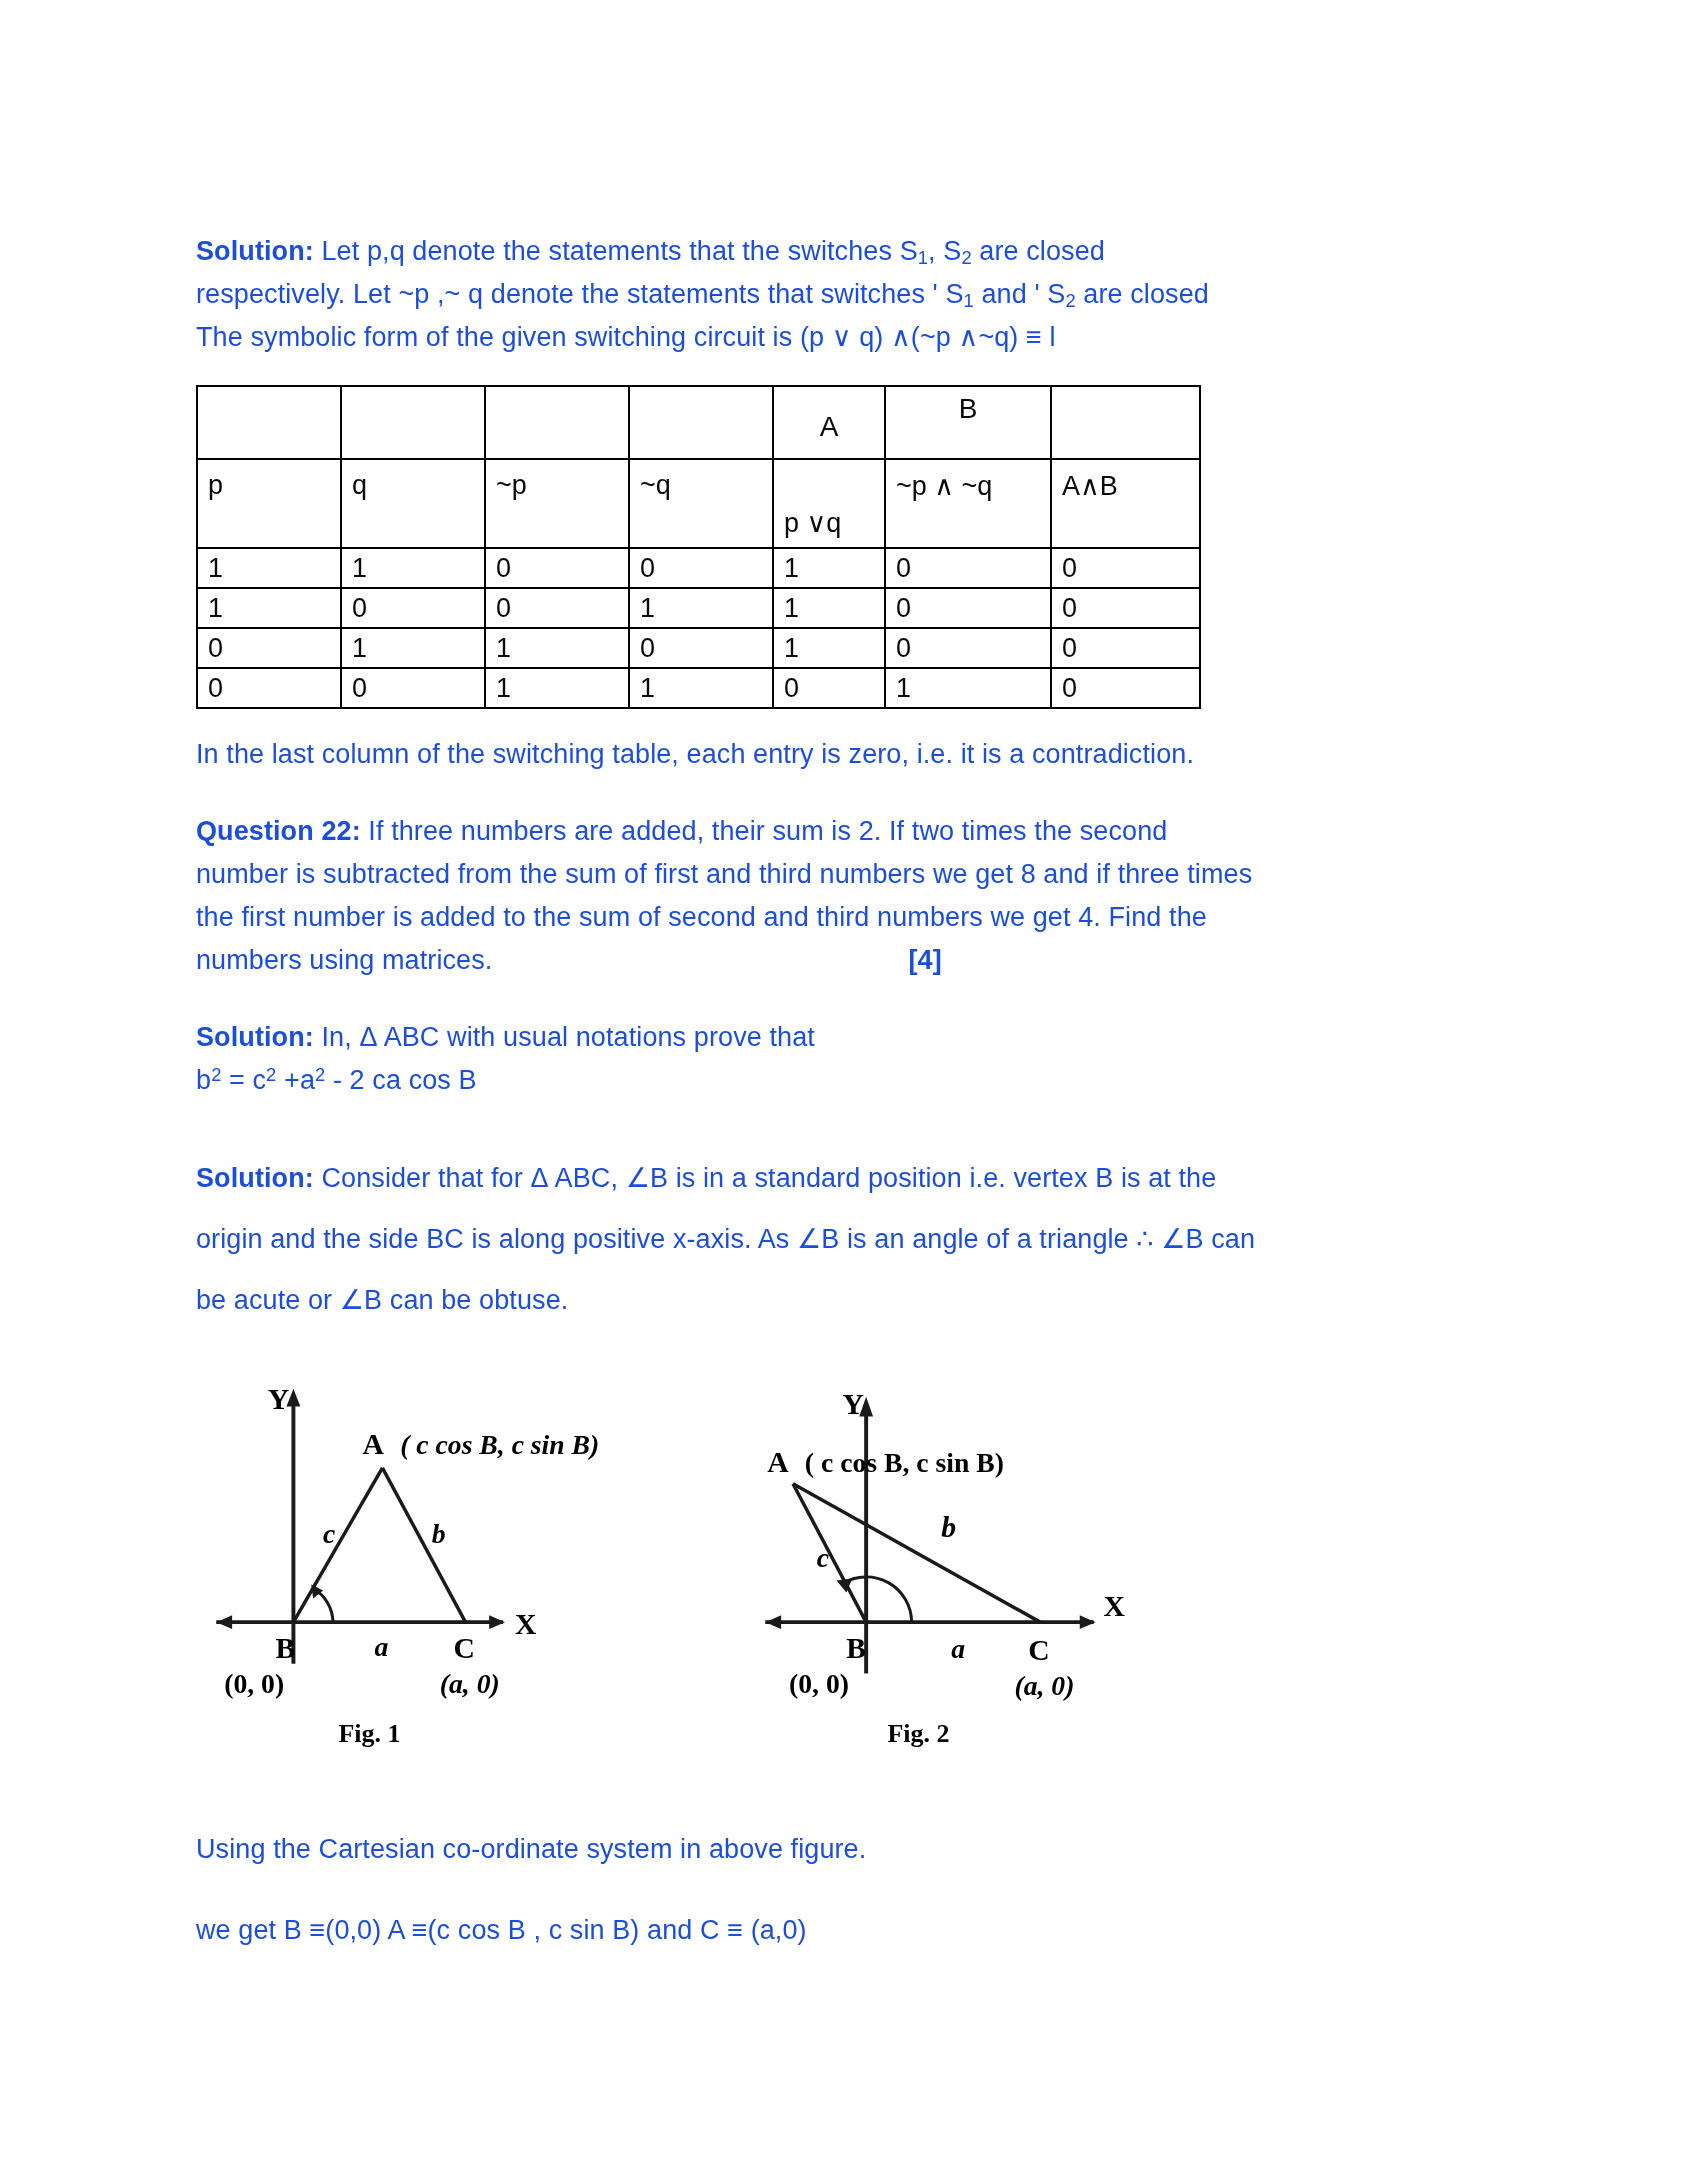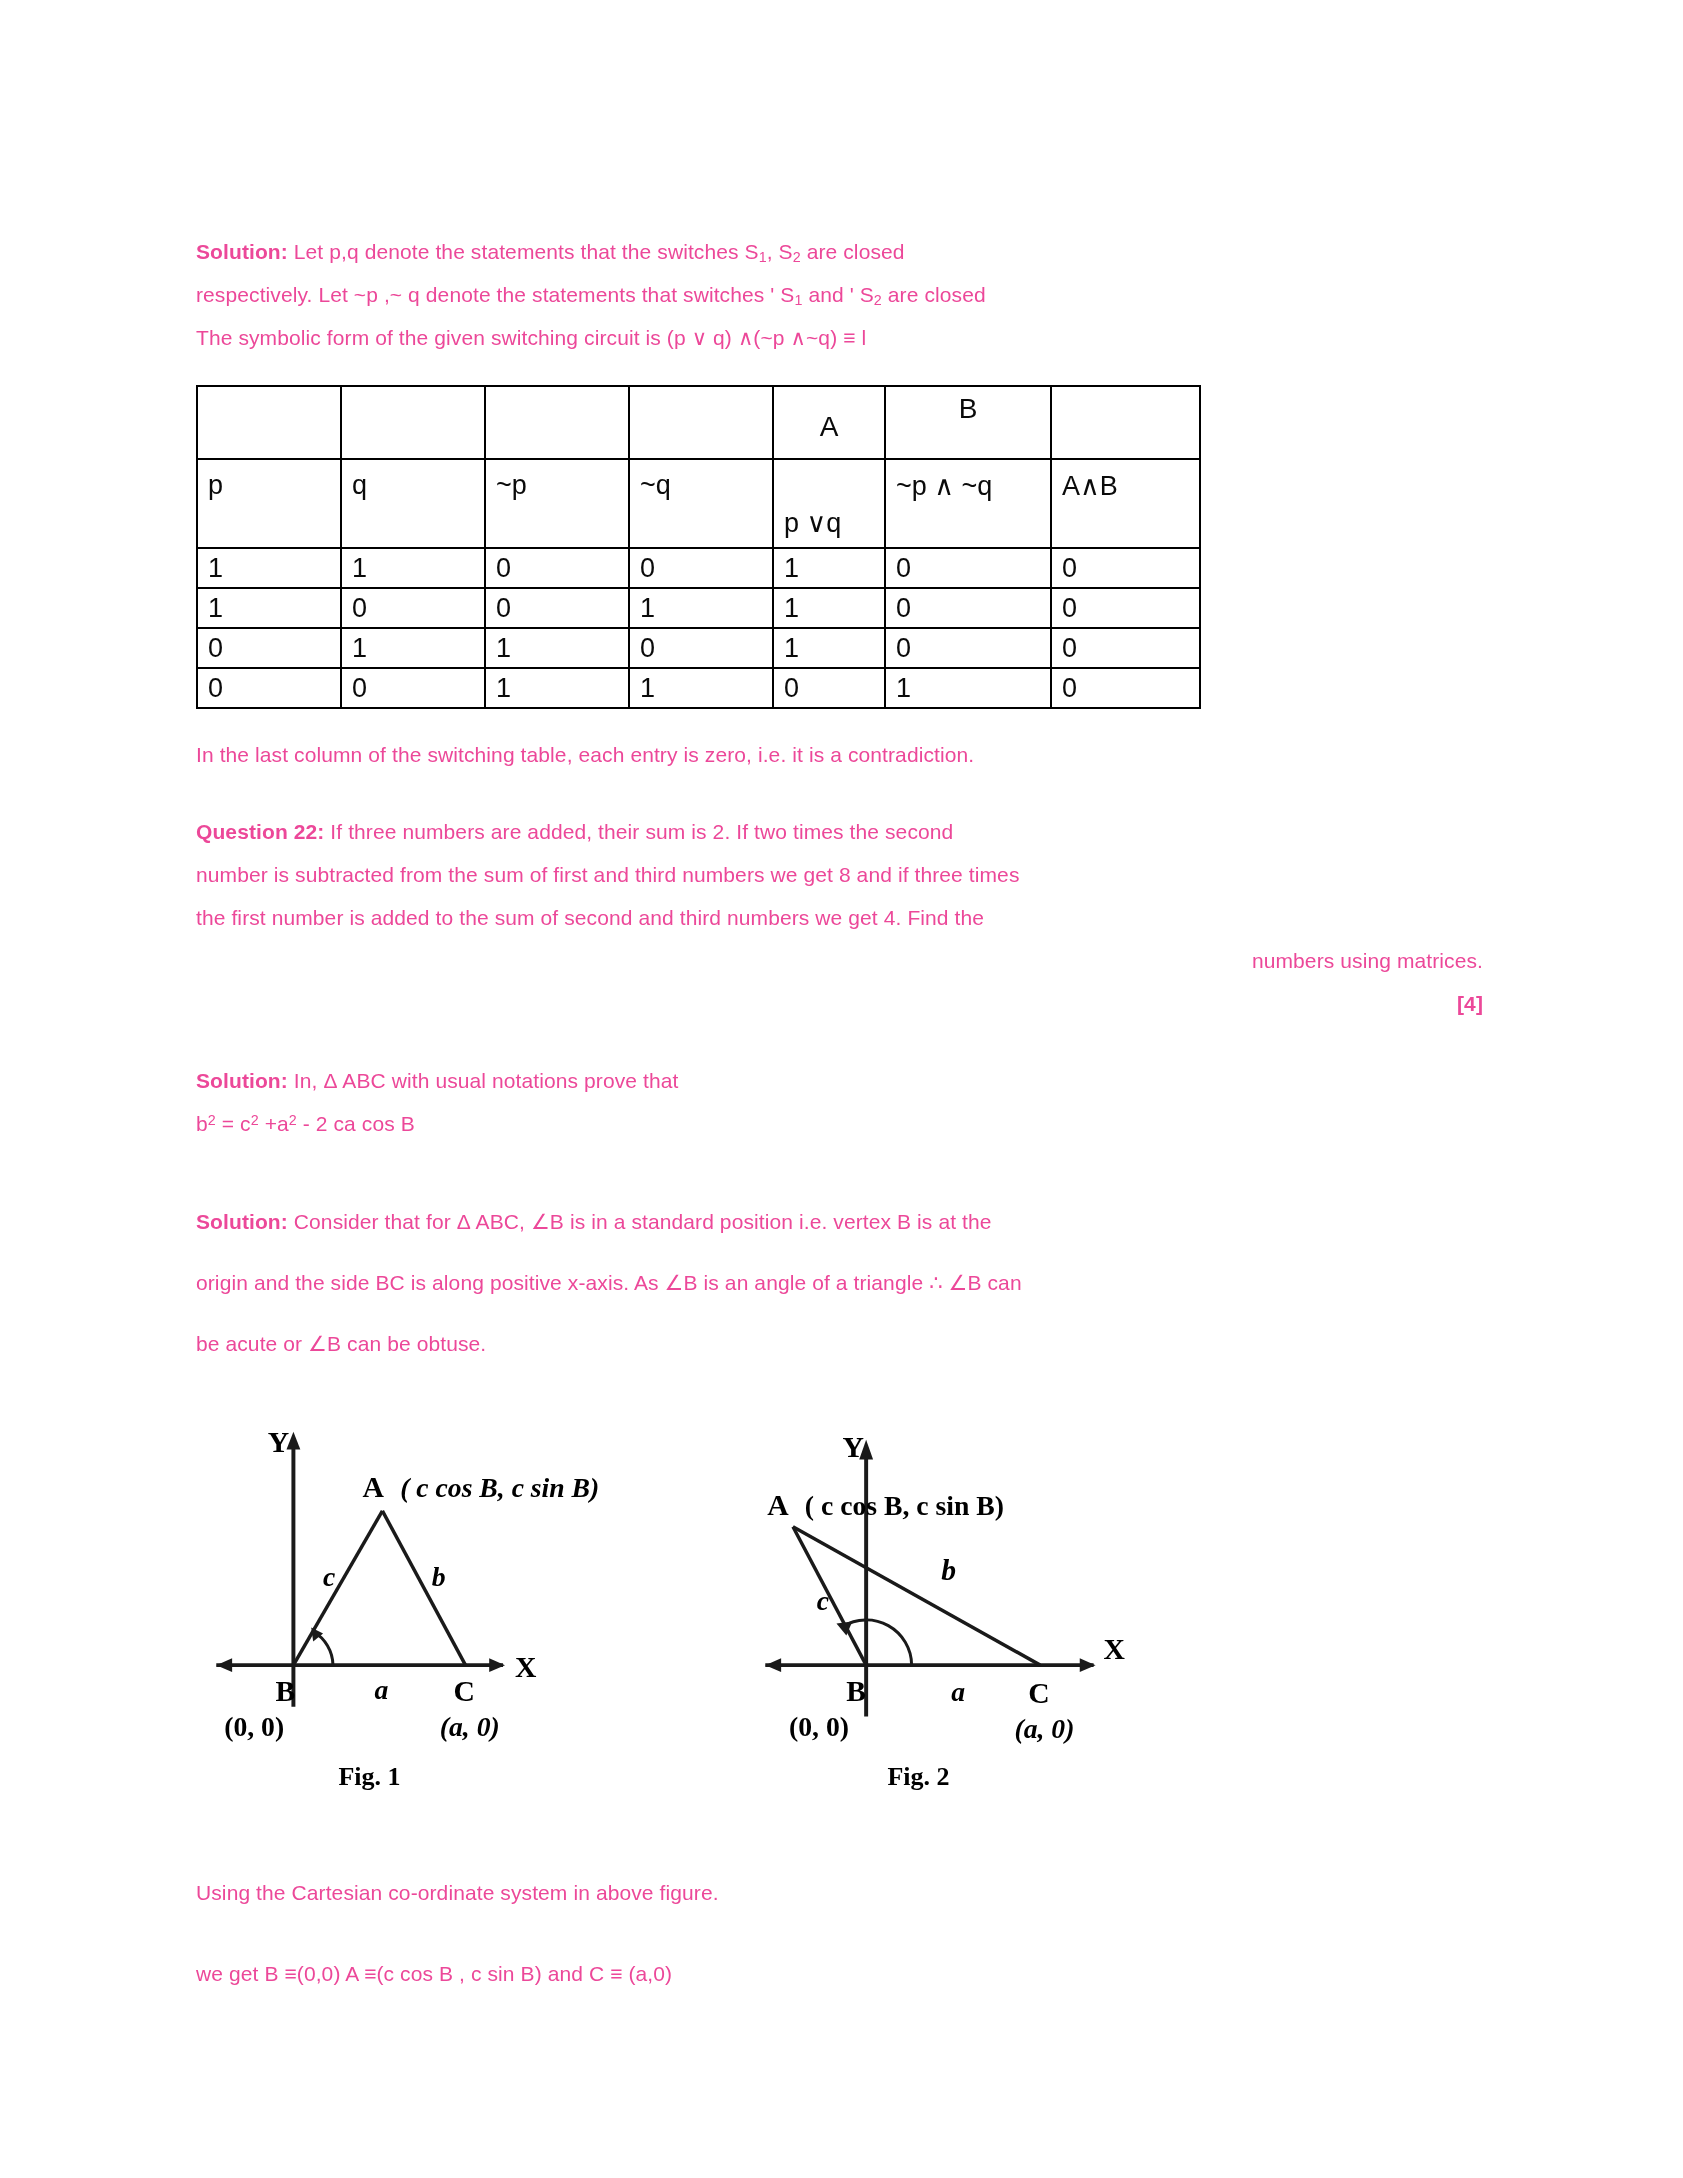"Solution: Let p,q denote the" .para { color: #ec4899 -> #1d4ed8; font-size: 21px -> 27px }
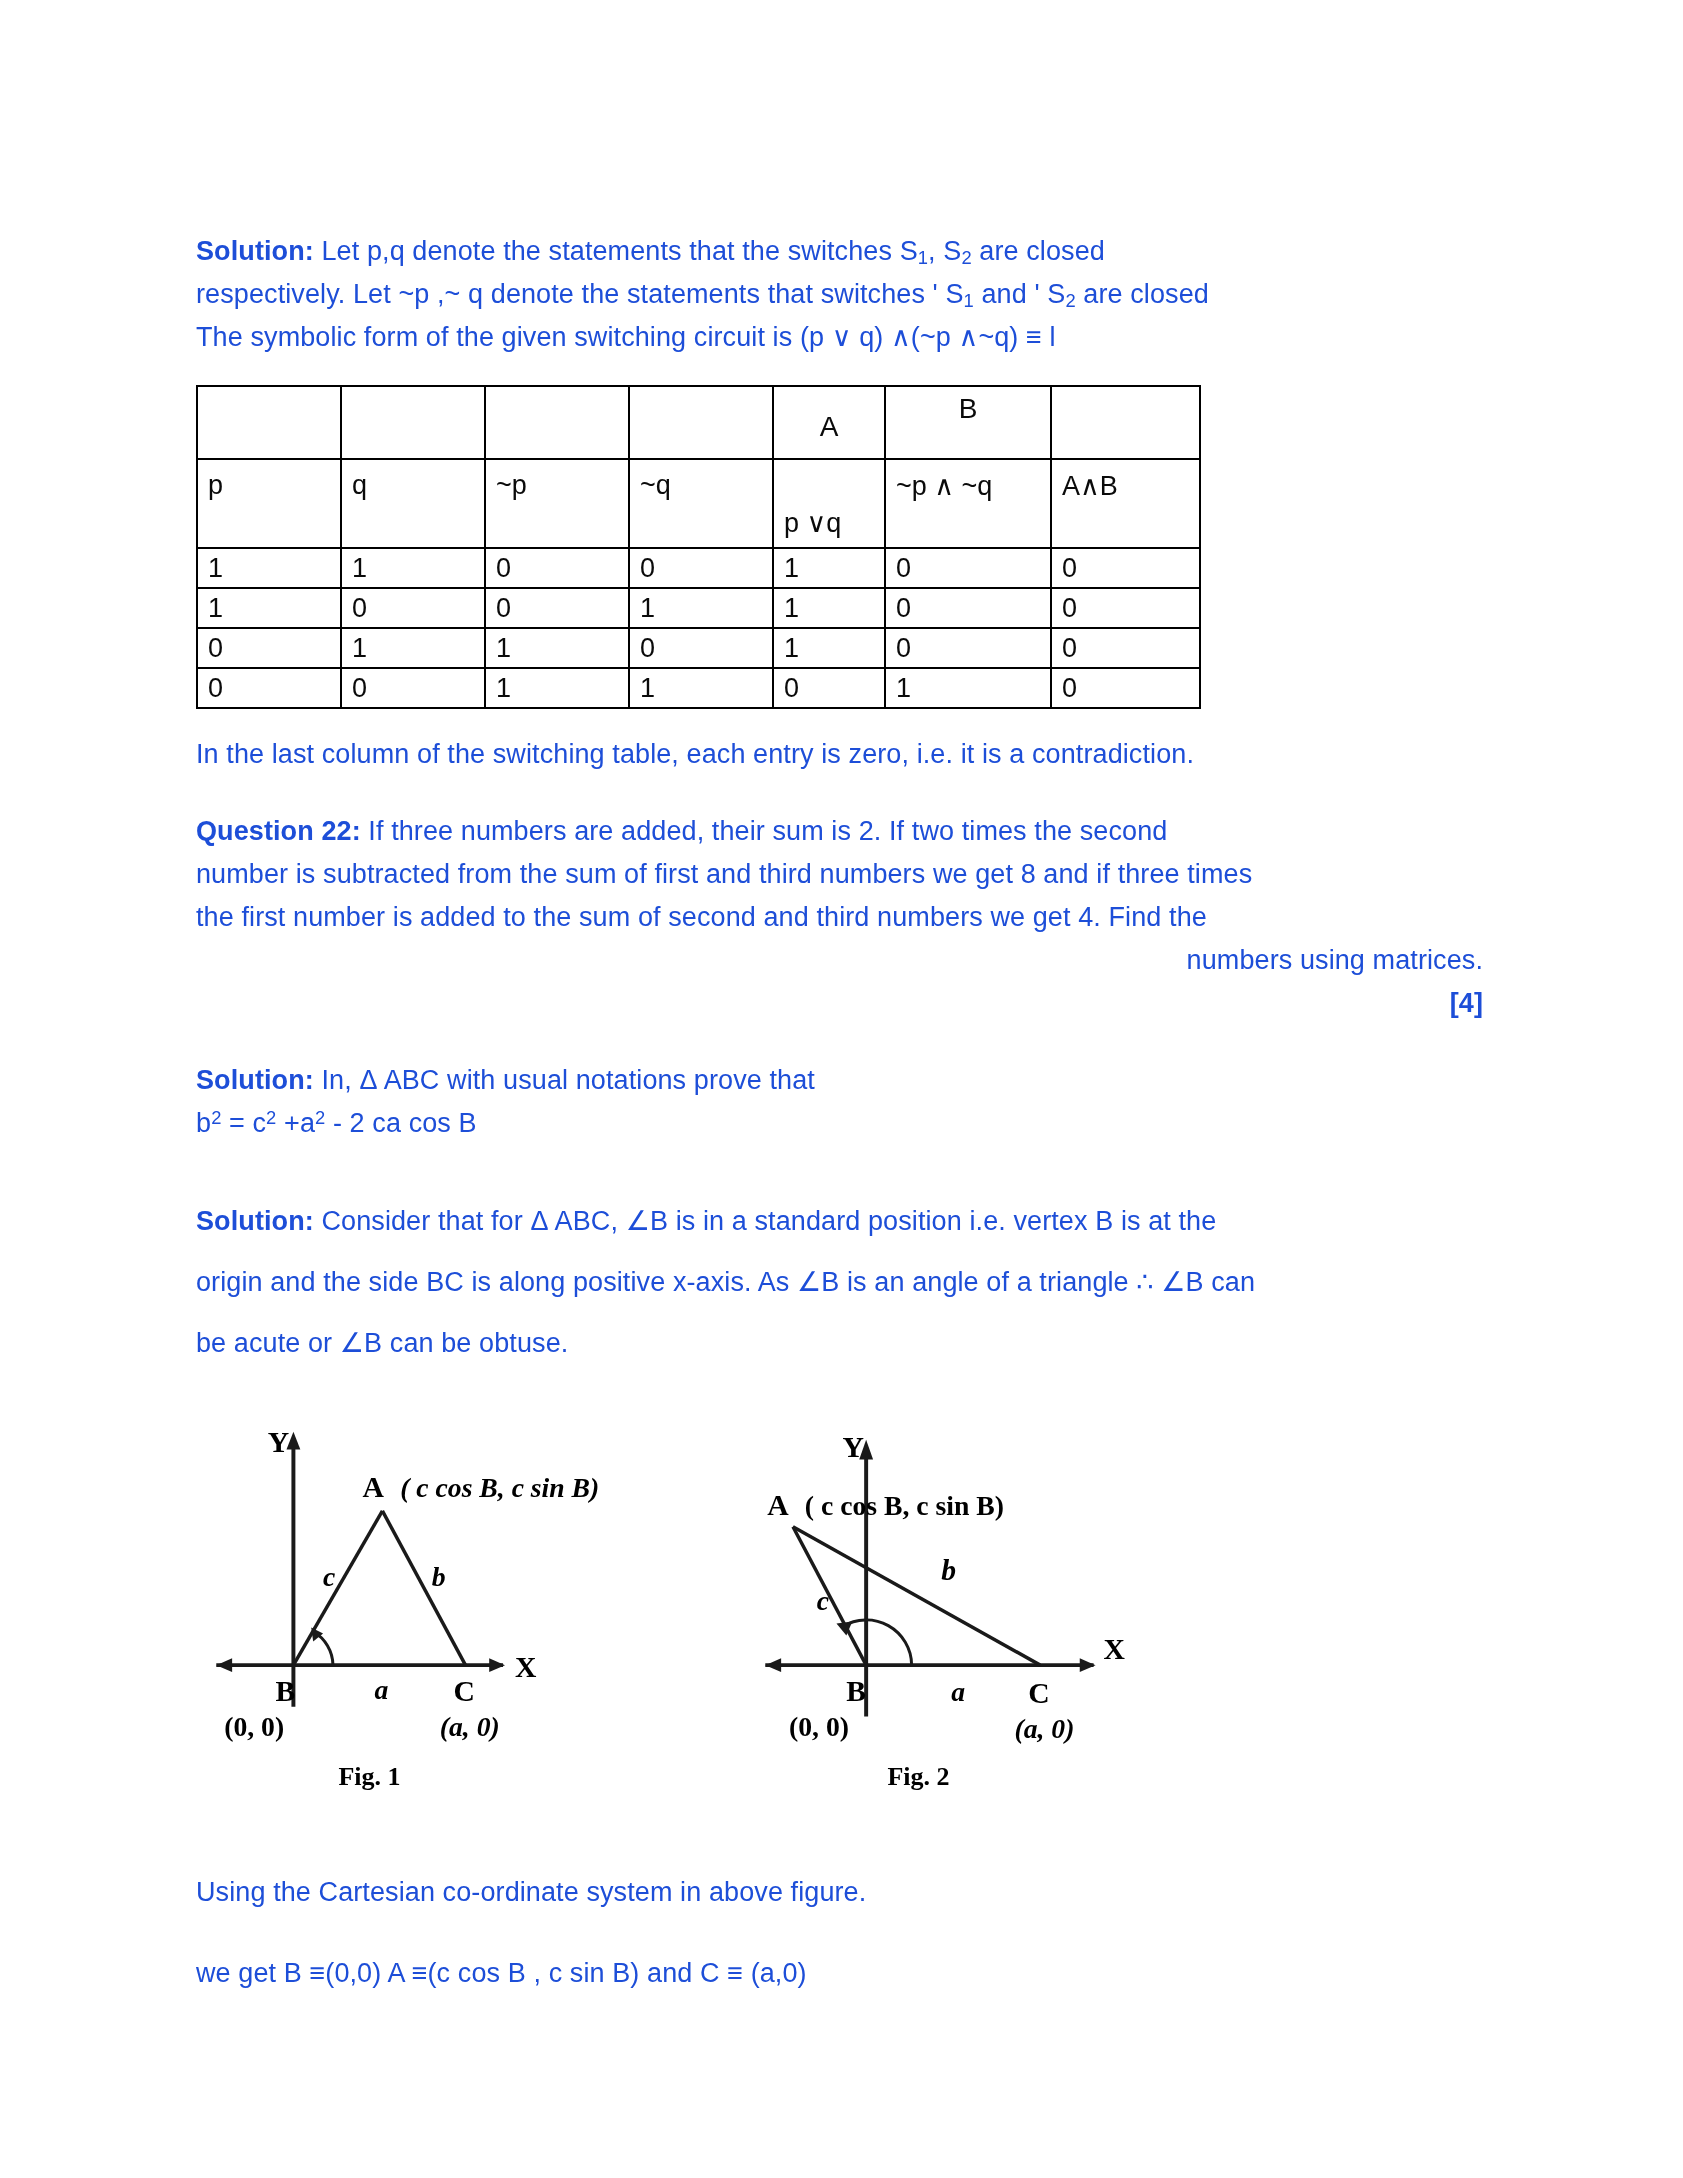"numbers using matrices." .q-line { flex-direction: column -> none }
